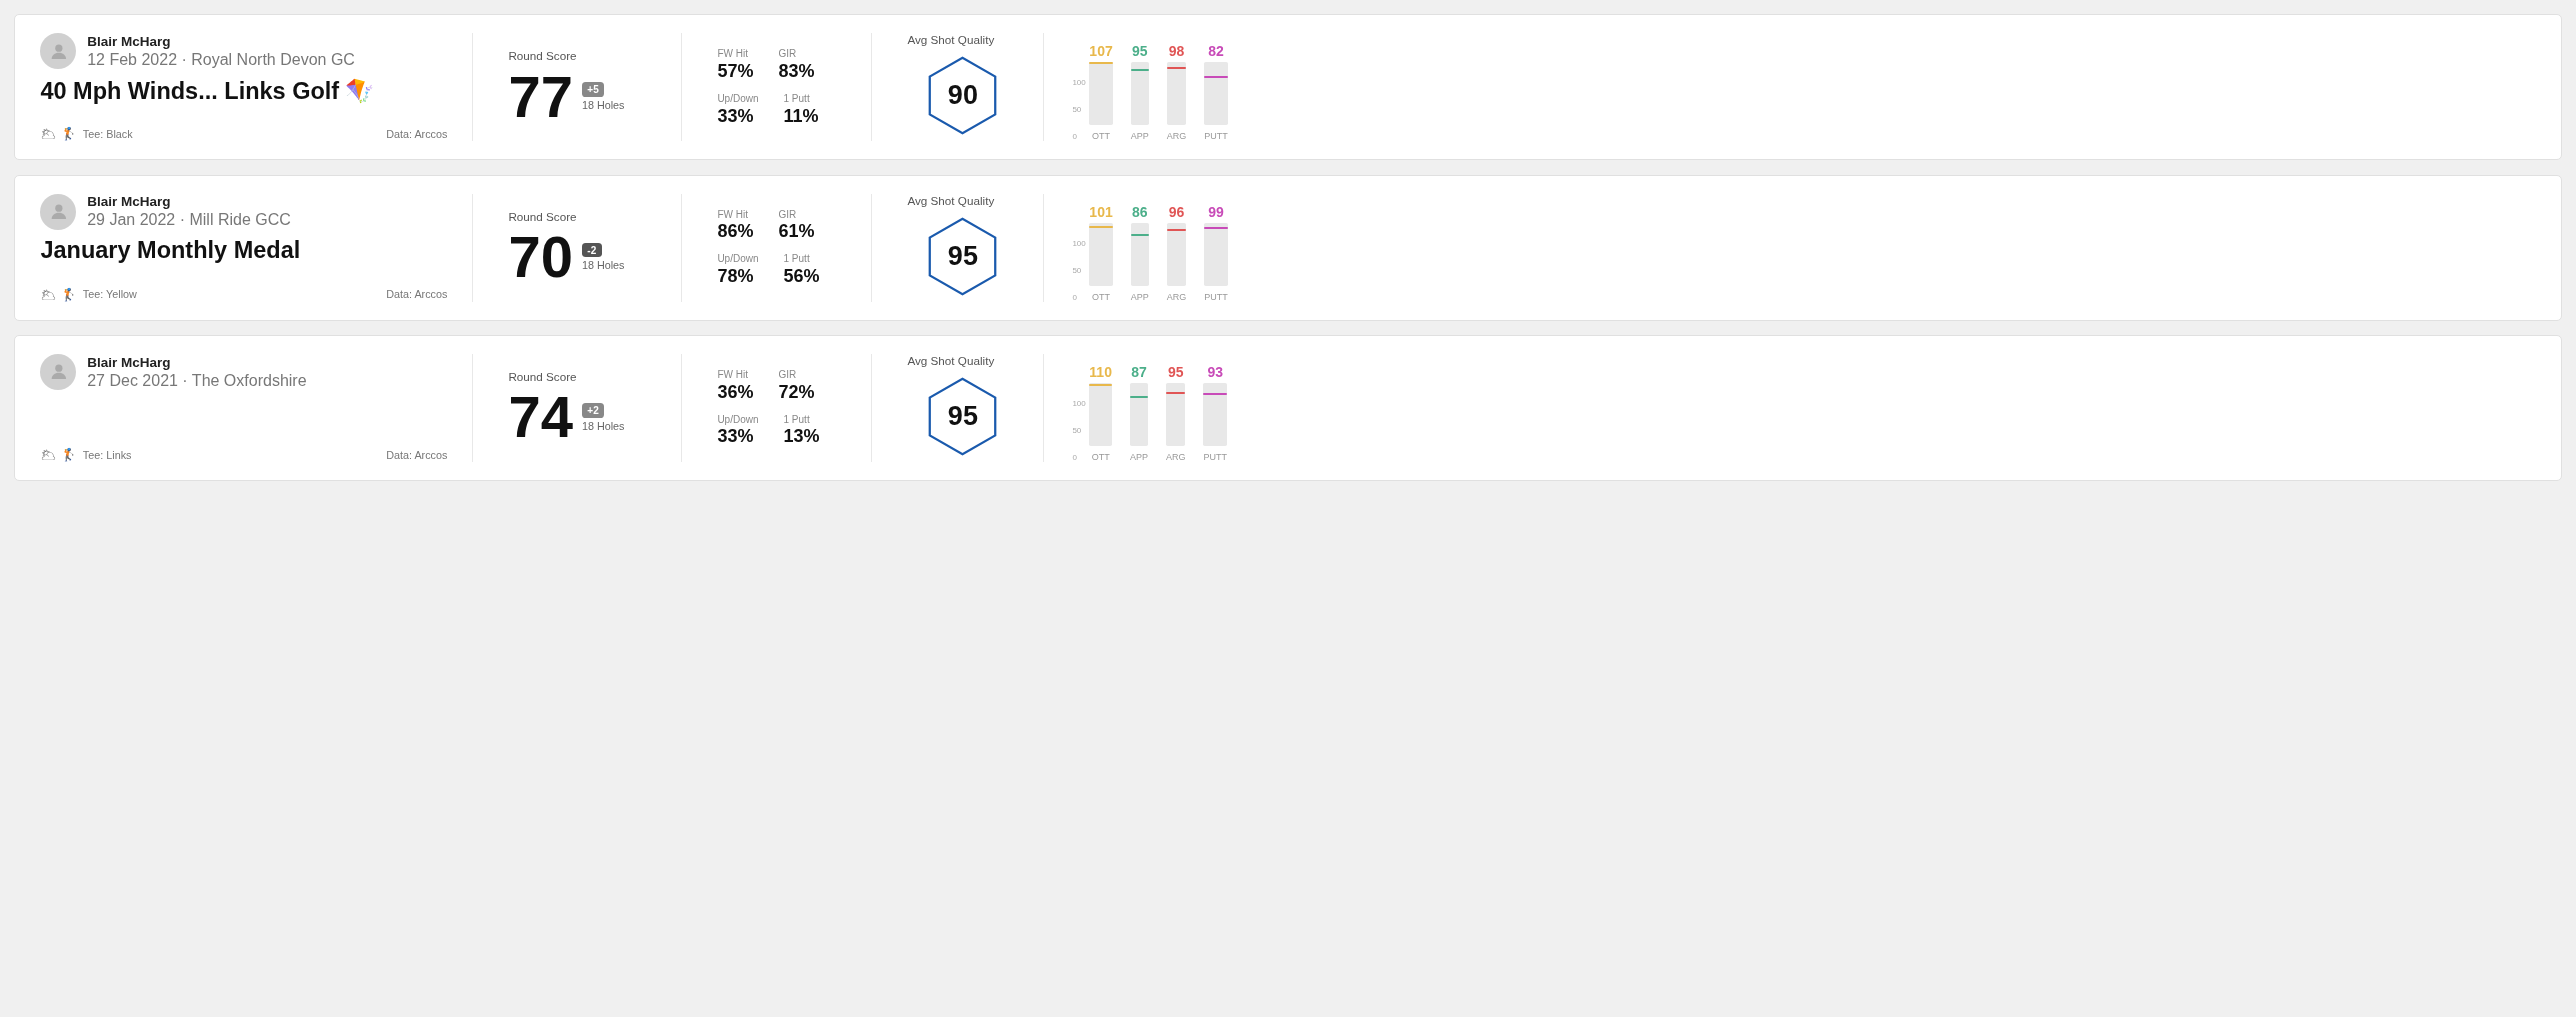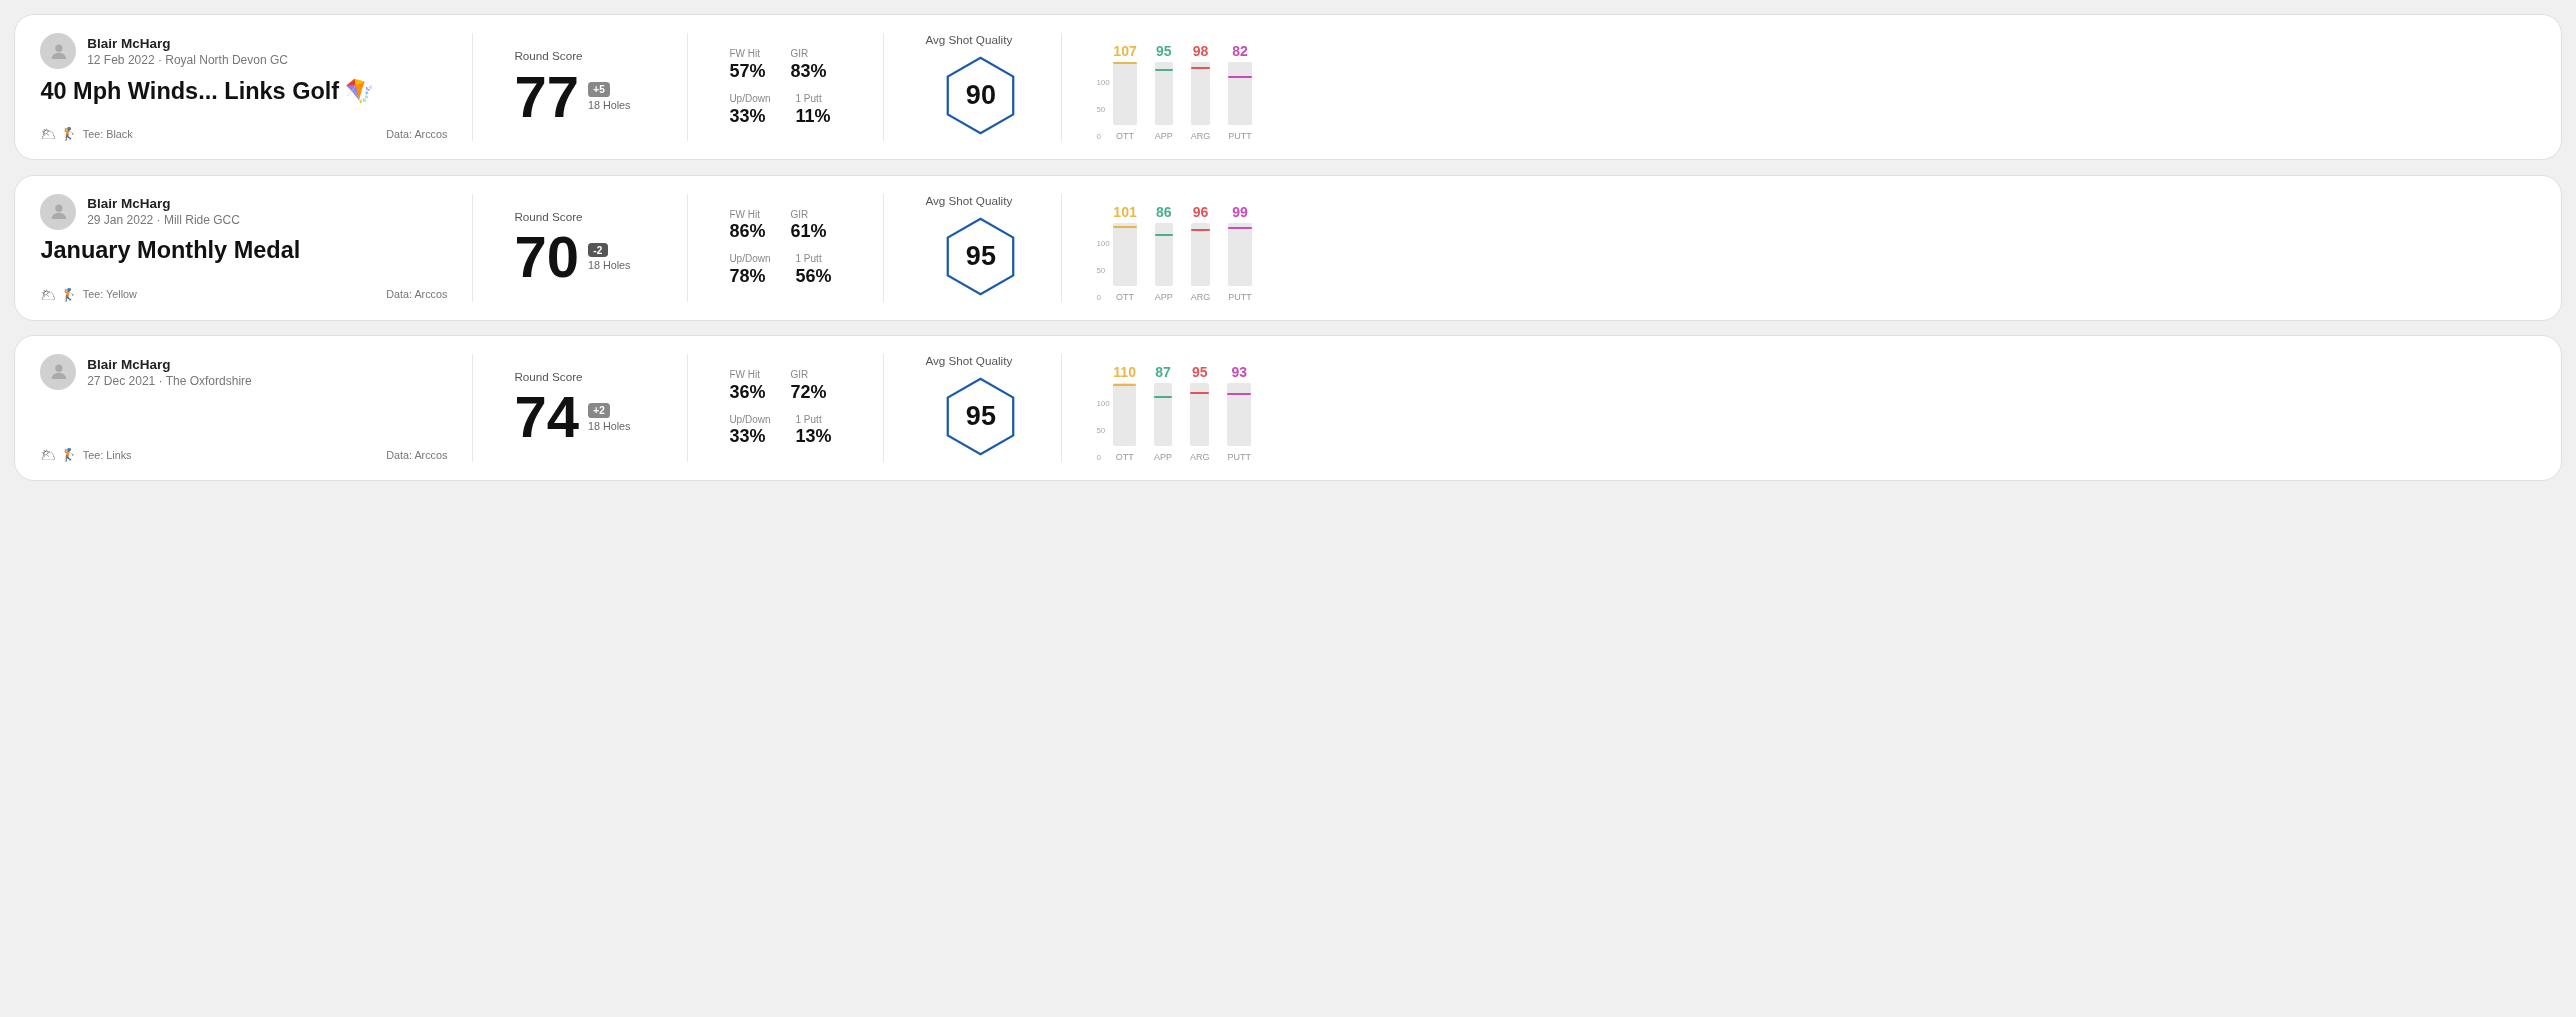"Blair McHarg" .card { border-radius: 20px -> 5px; gap: 16px -> 10px }
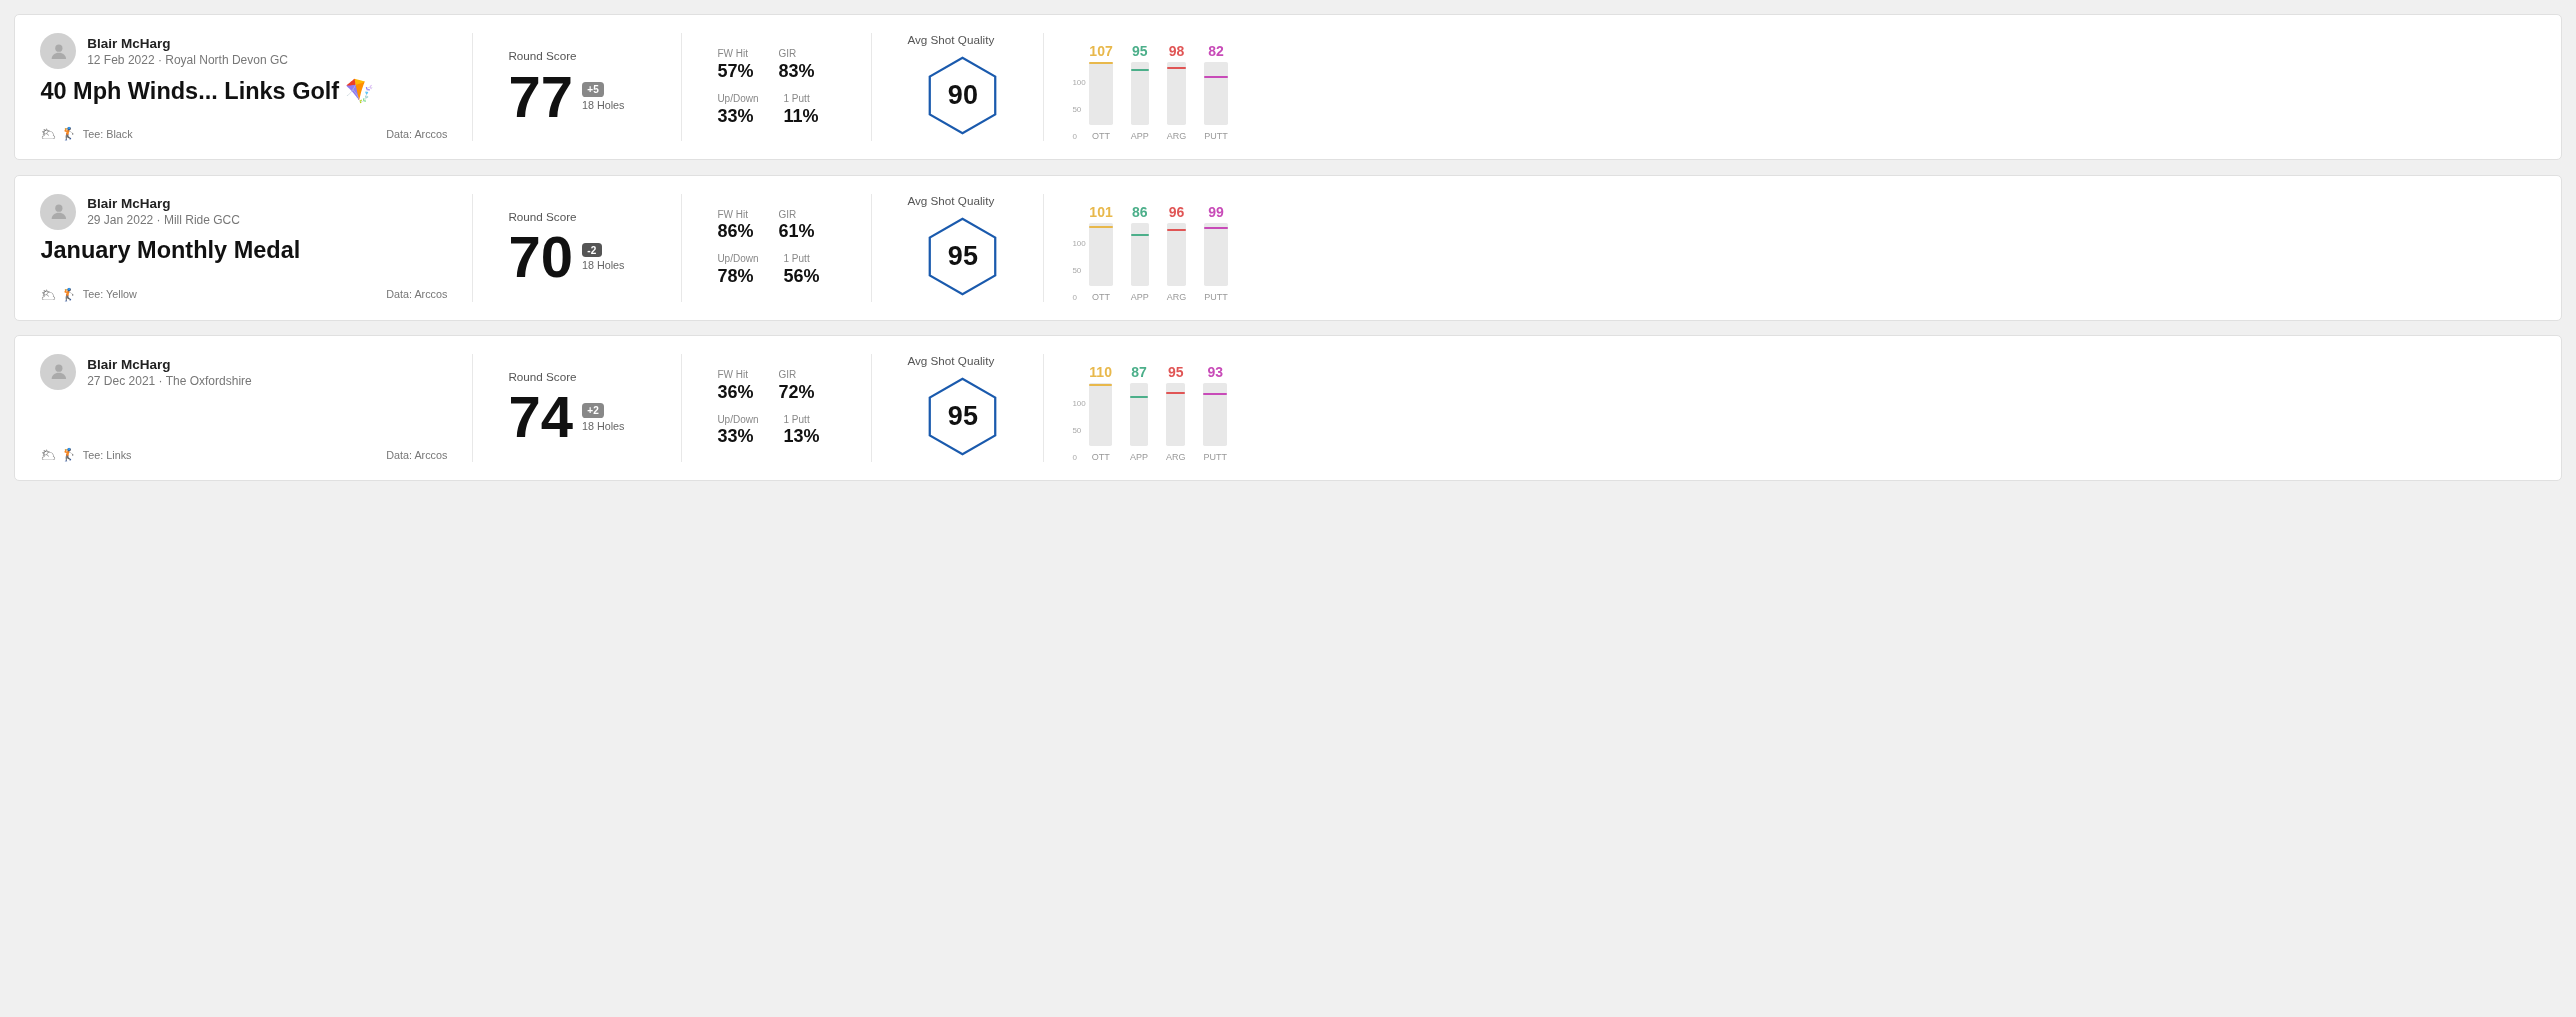"12 Feb 2022 · Royal" .user-date-course { font-size: 12px -> 16px }
